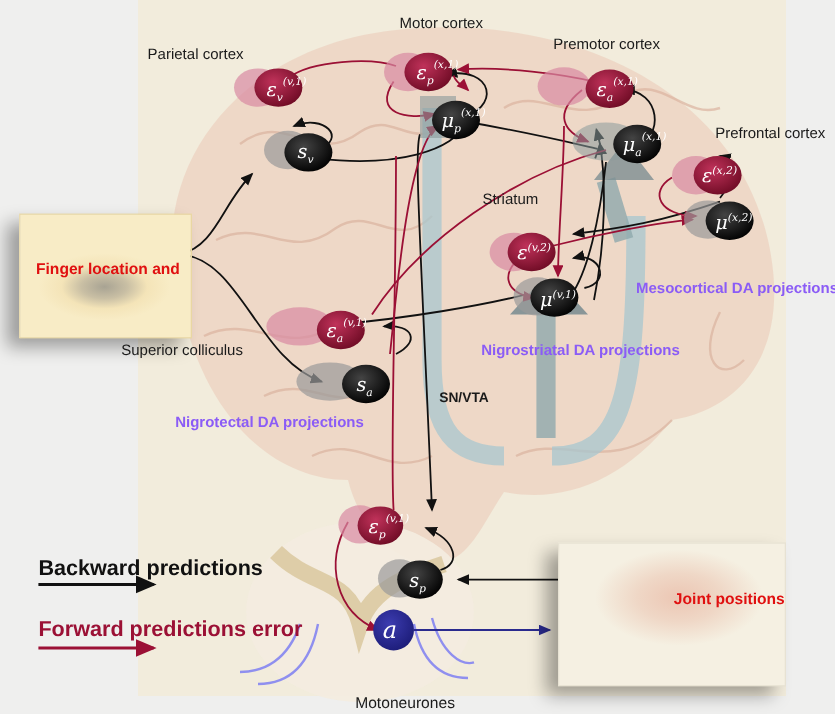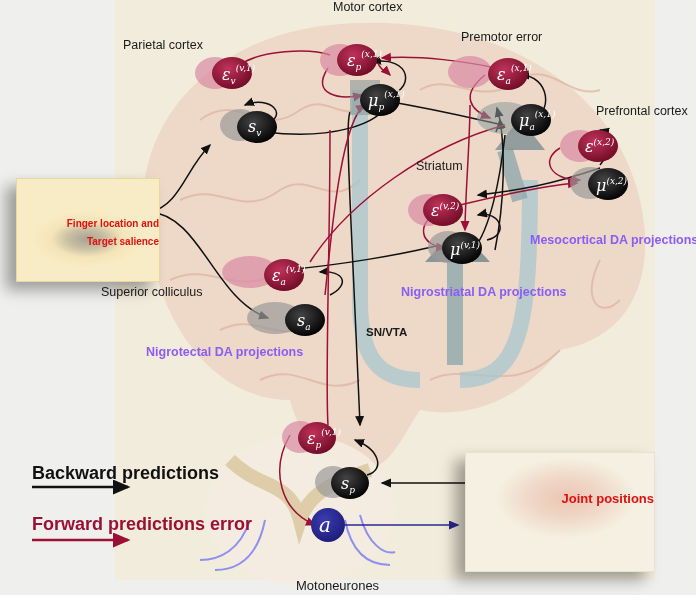"Motor cortex" div.lbl { top: 0 -> 12px }
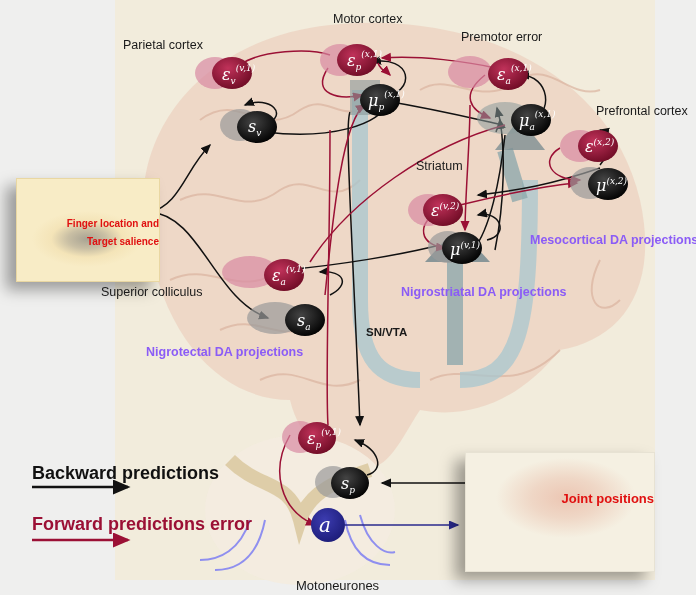"Premotor error" div.lbl { text: error -> cortex }
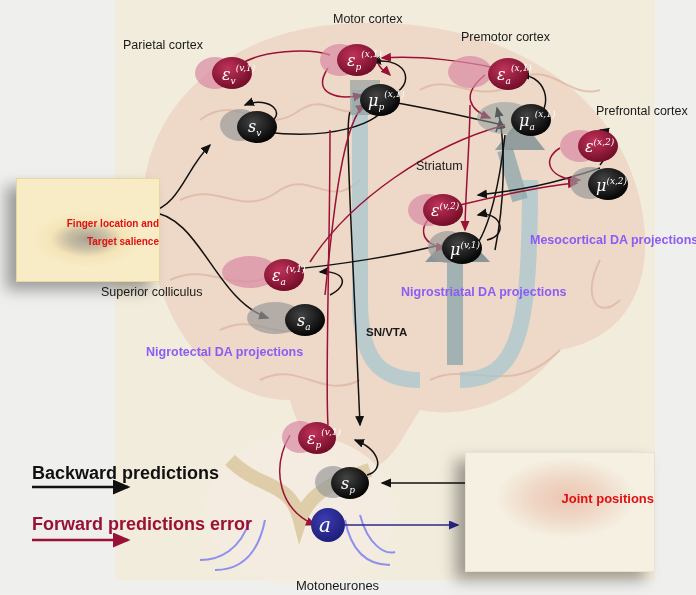"Striatum" div.lbl { left: 416px -> 402px }
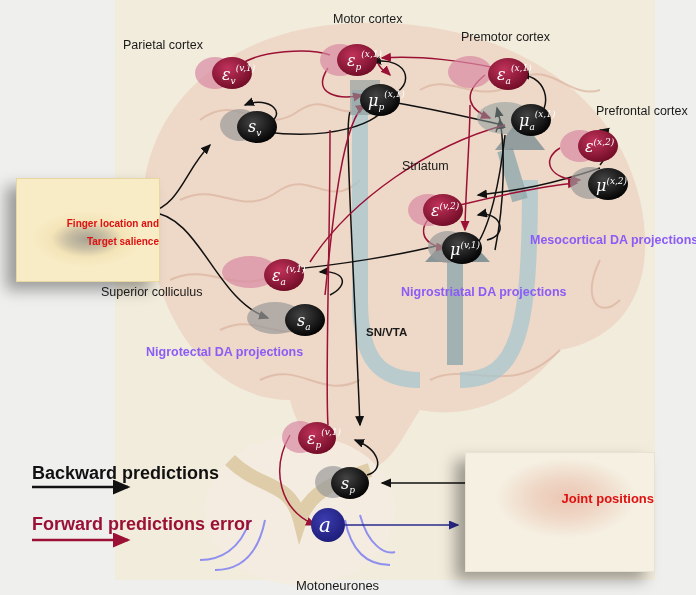"Finger location and" .eye-text { font-size: 10px -> 13px; text-align: right -> left }
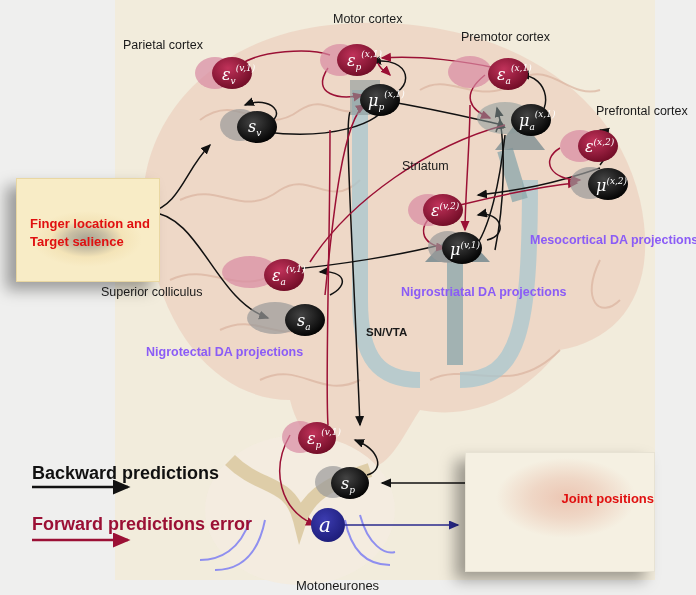"Target salience" div { html: <div>Target salience</div> -> none }
